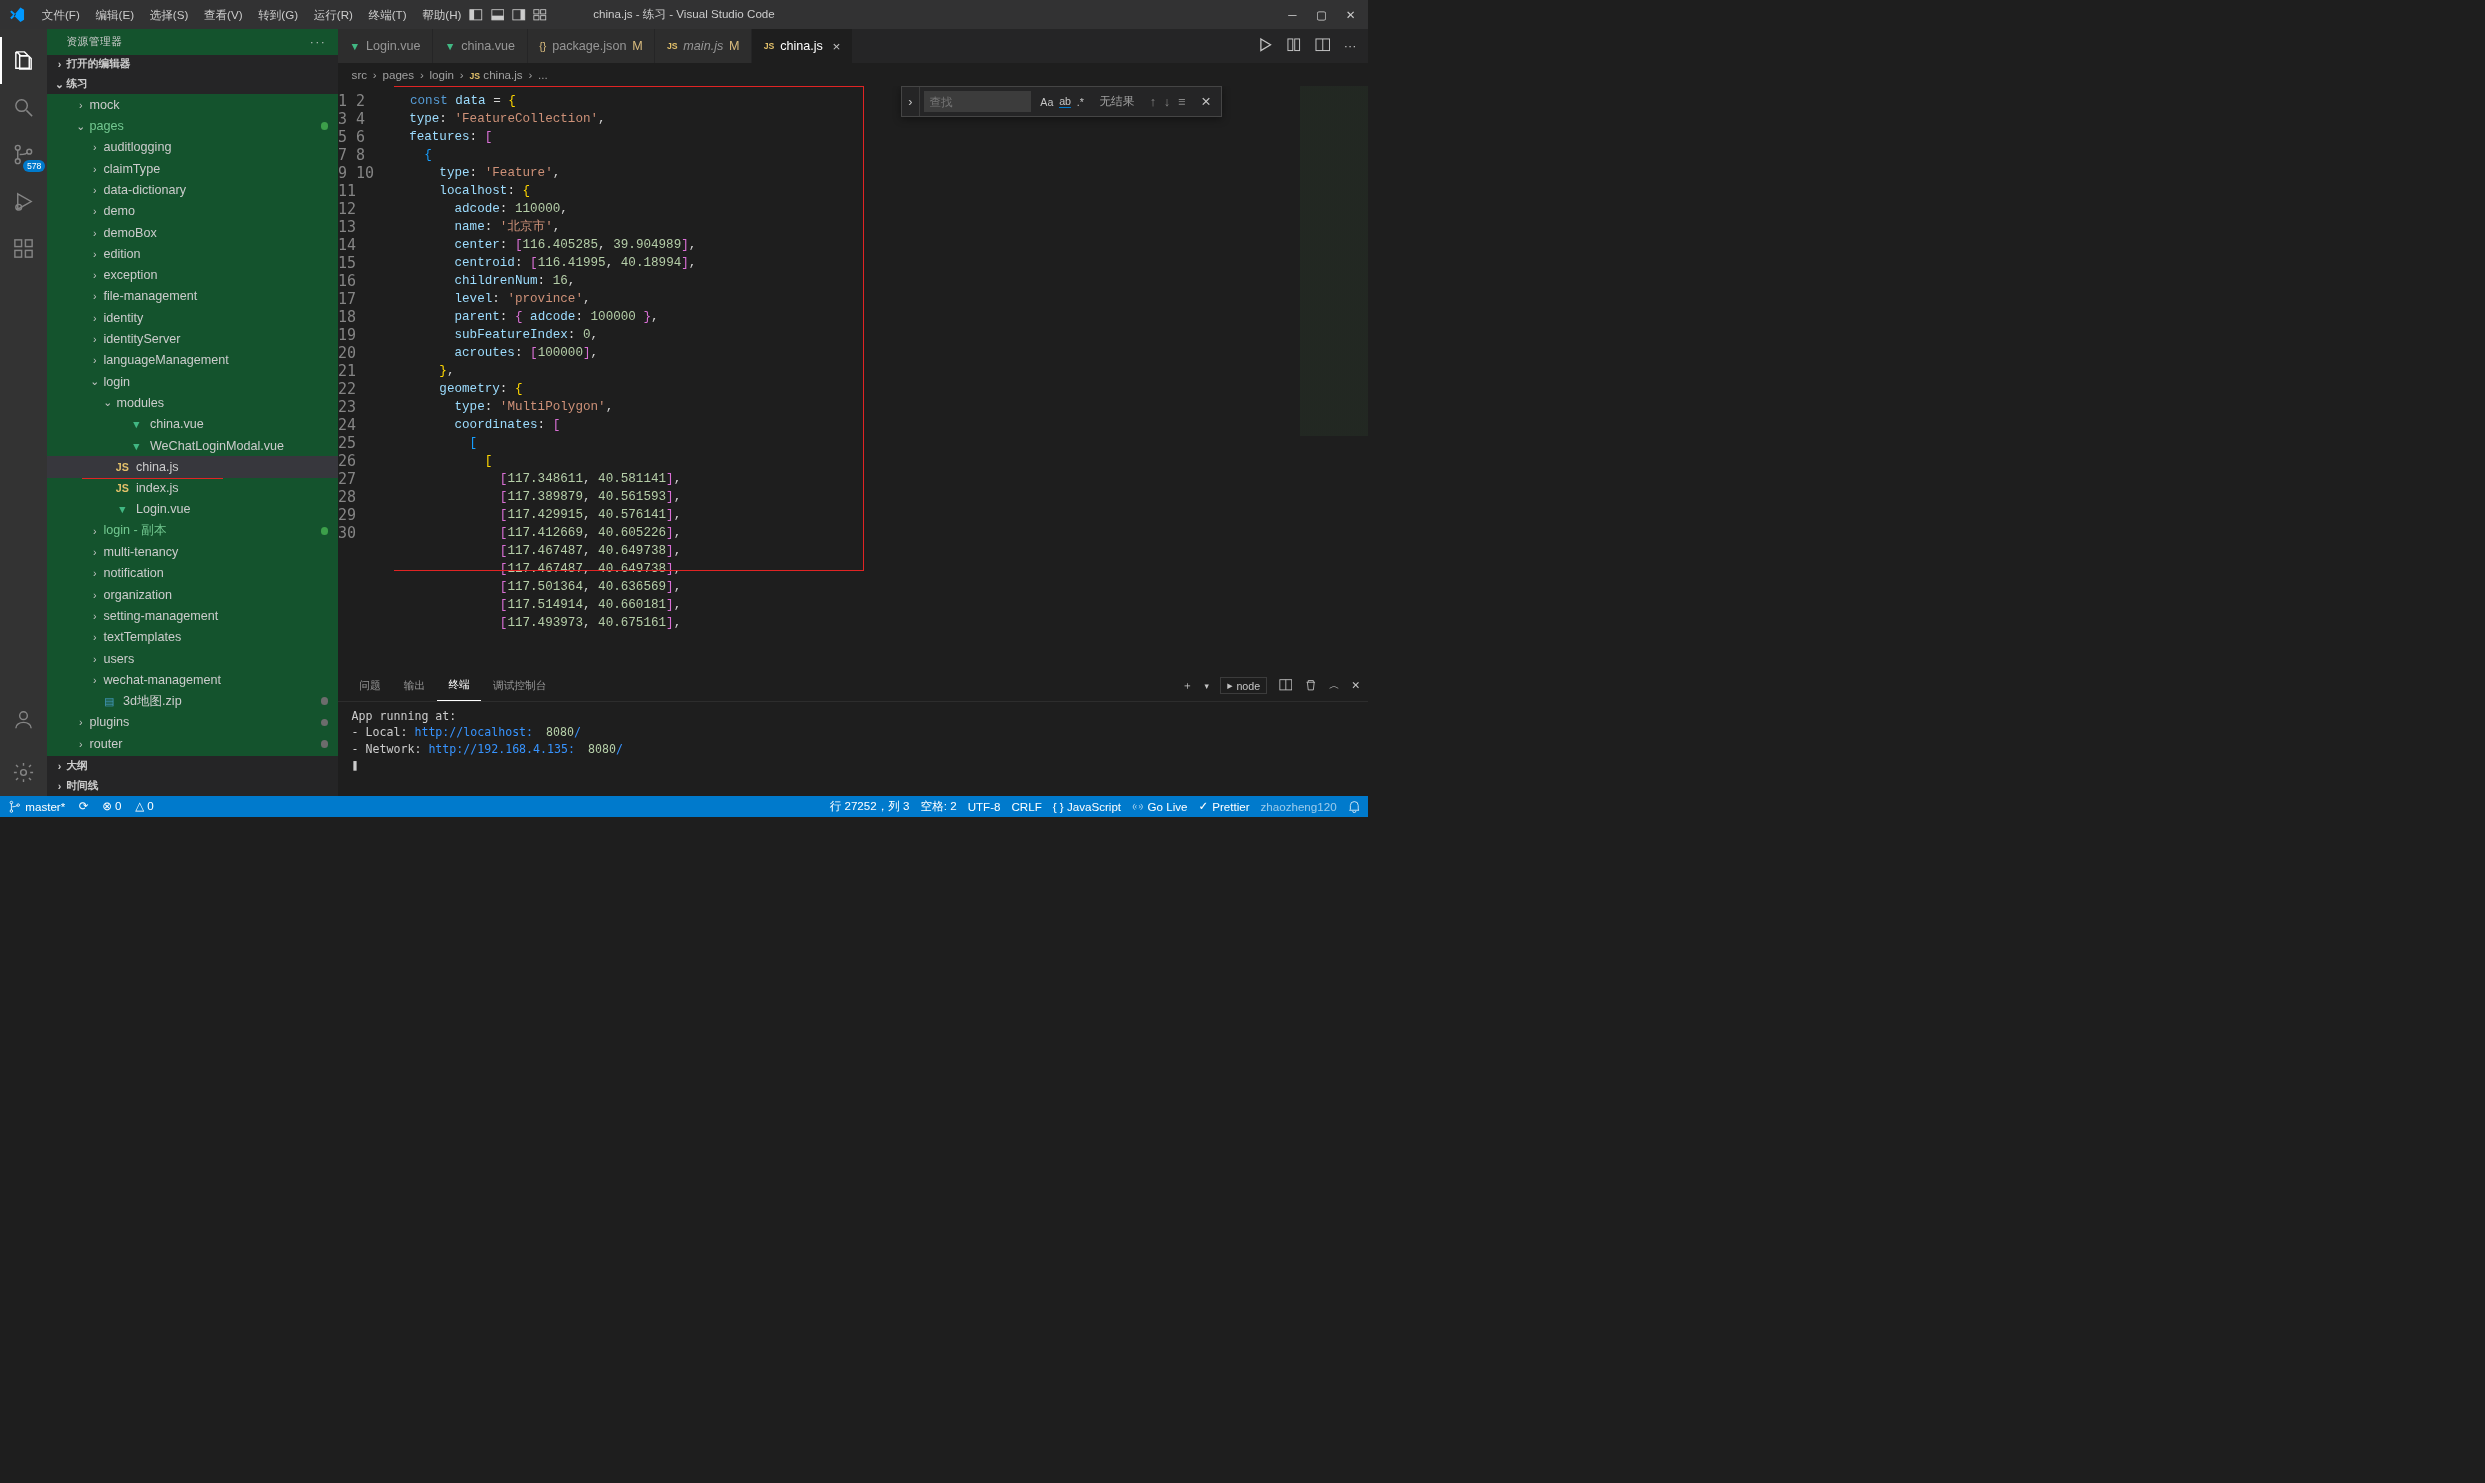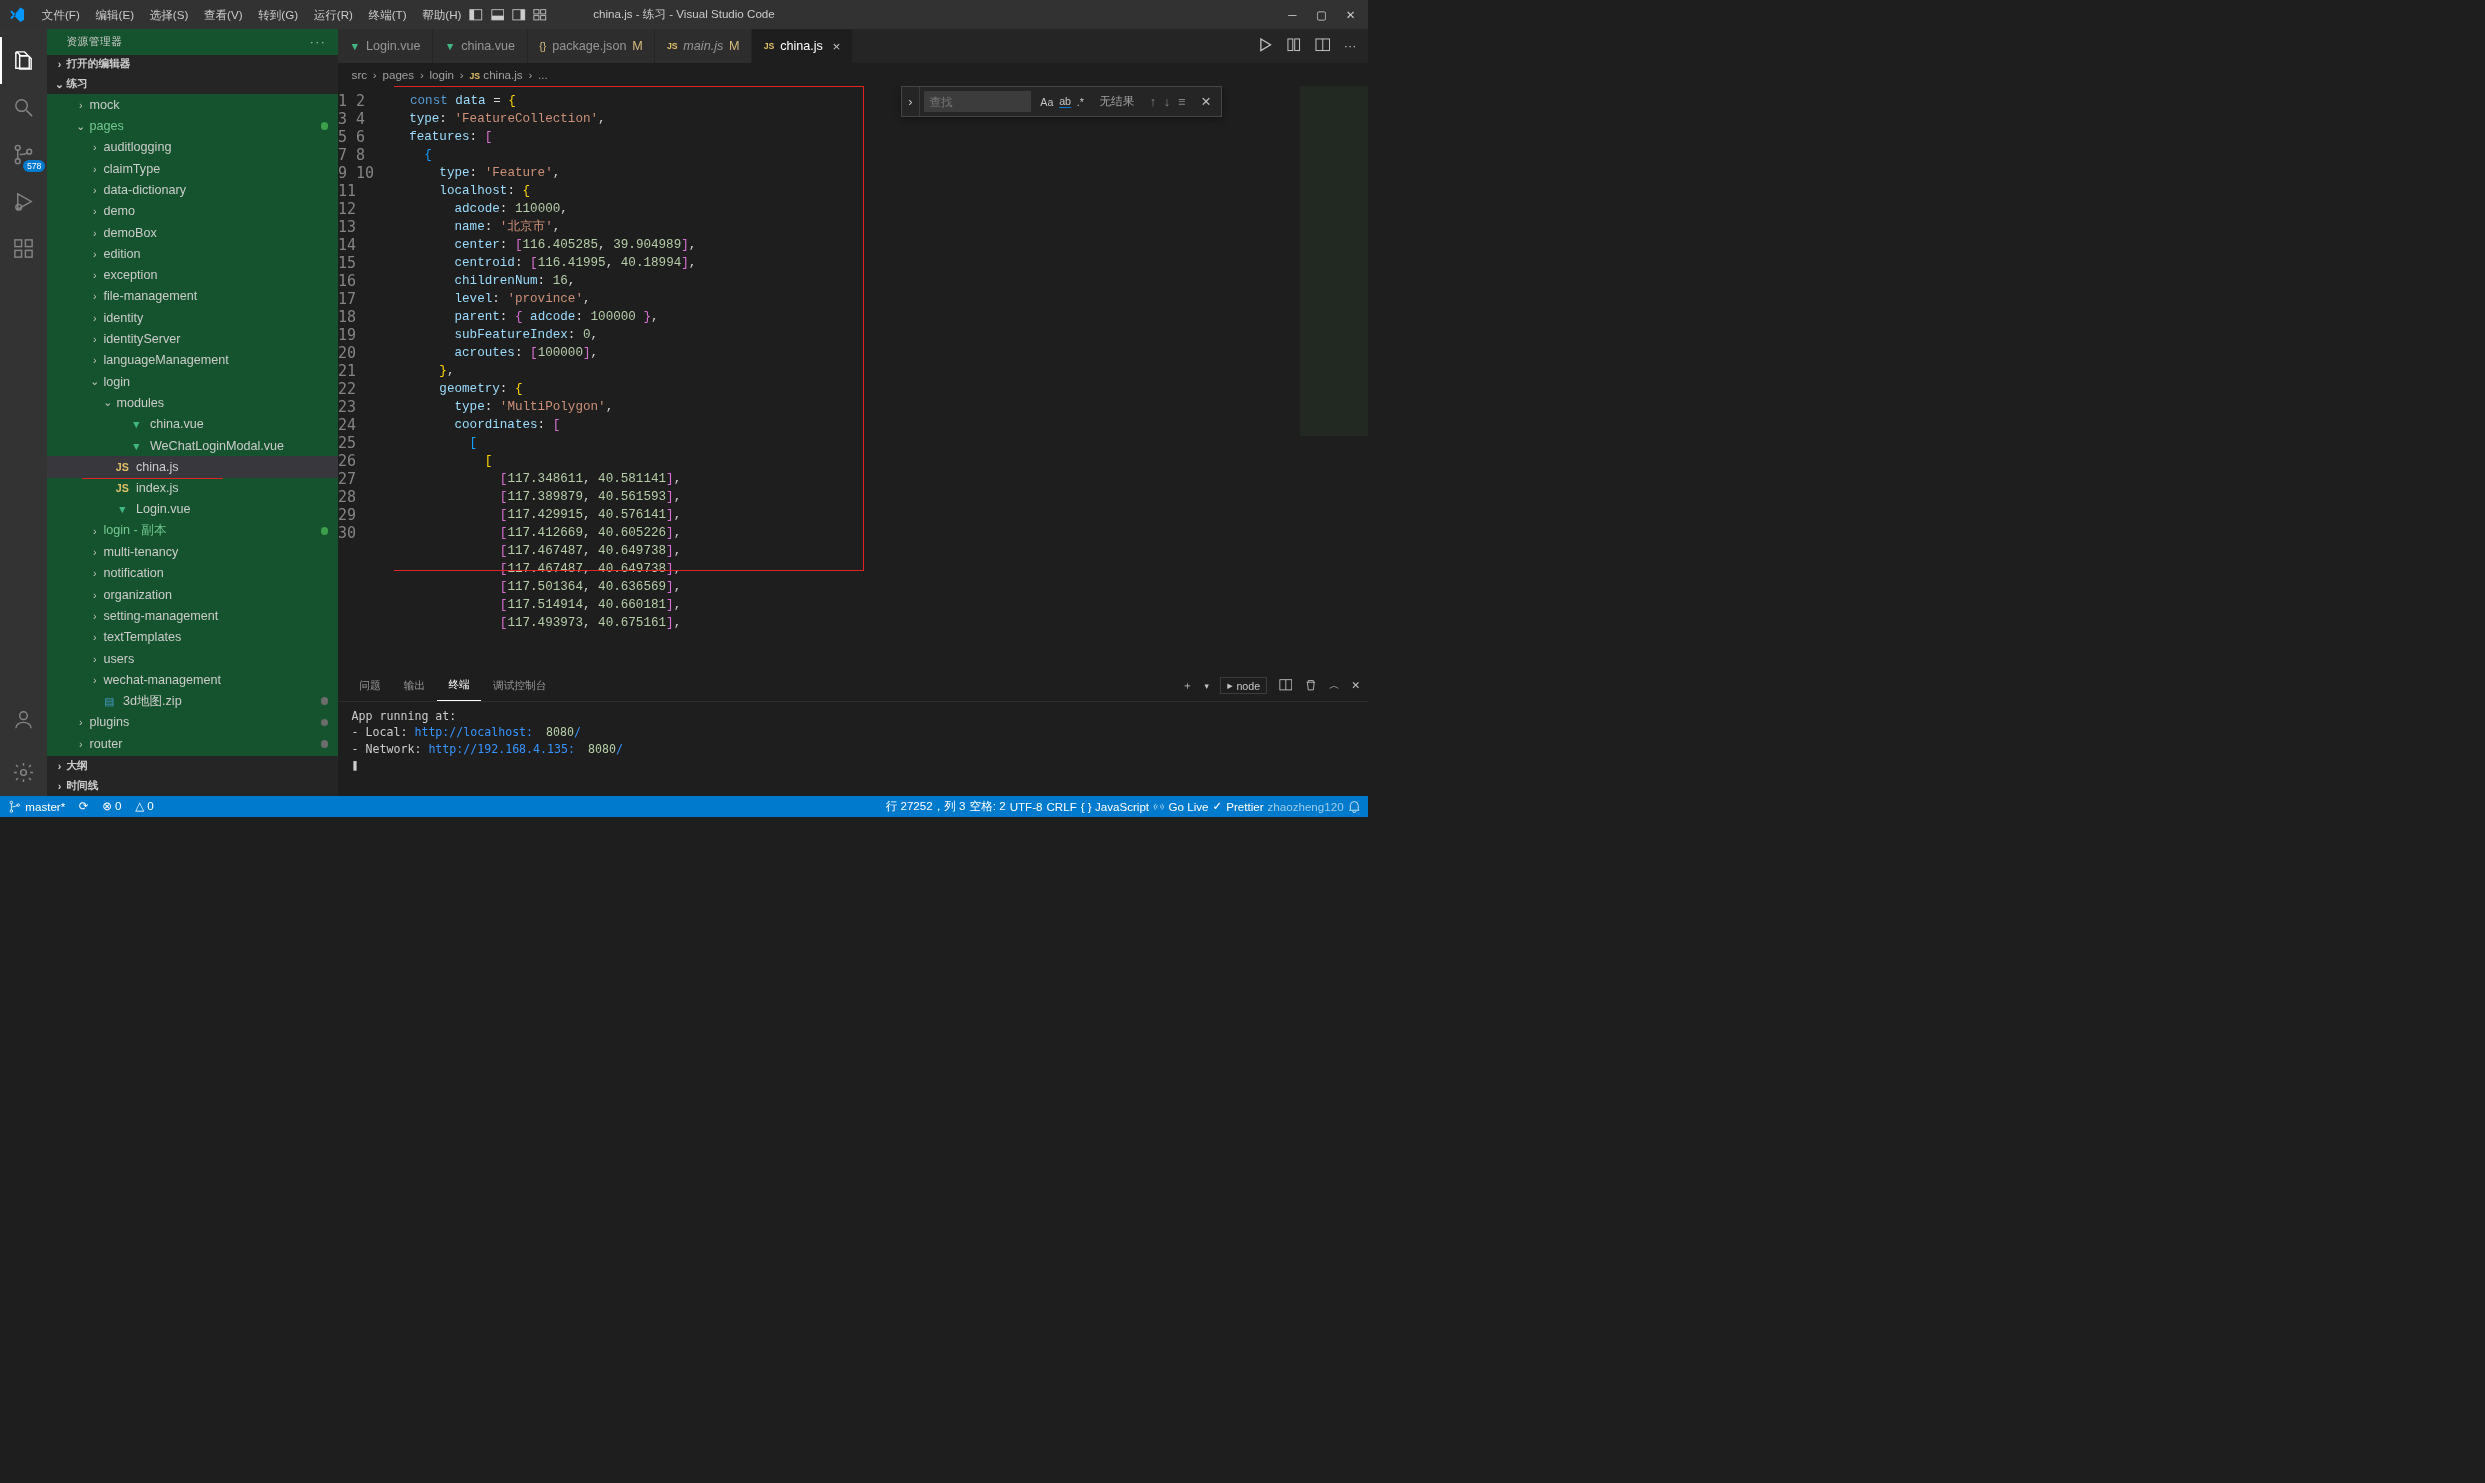"行 27252，列 3" .statusbar .sb-right { gap: 4px -> 11px }
